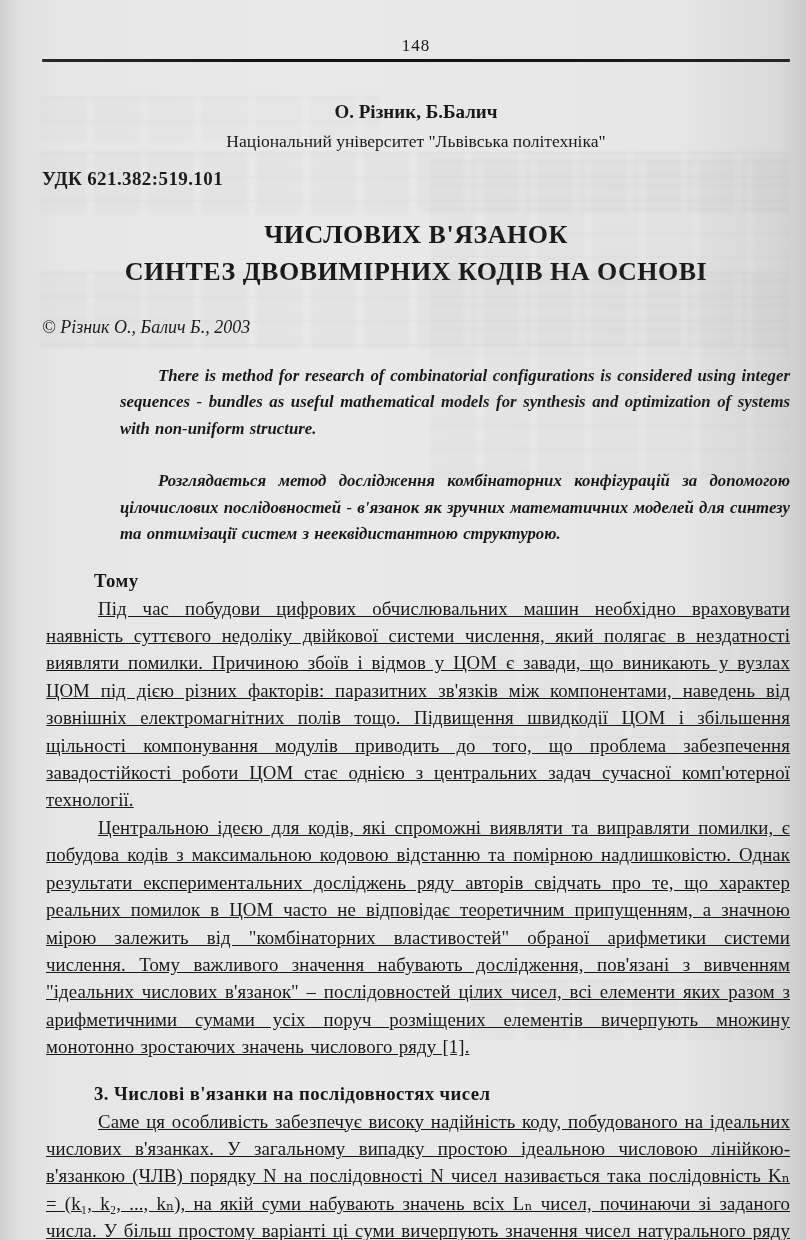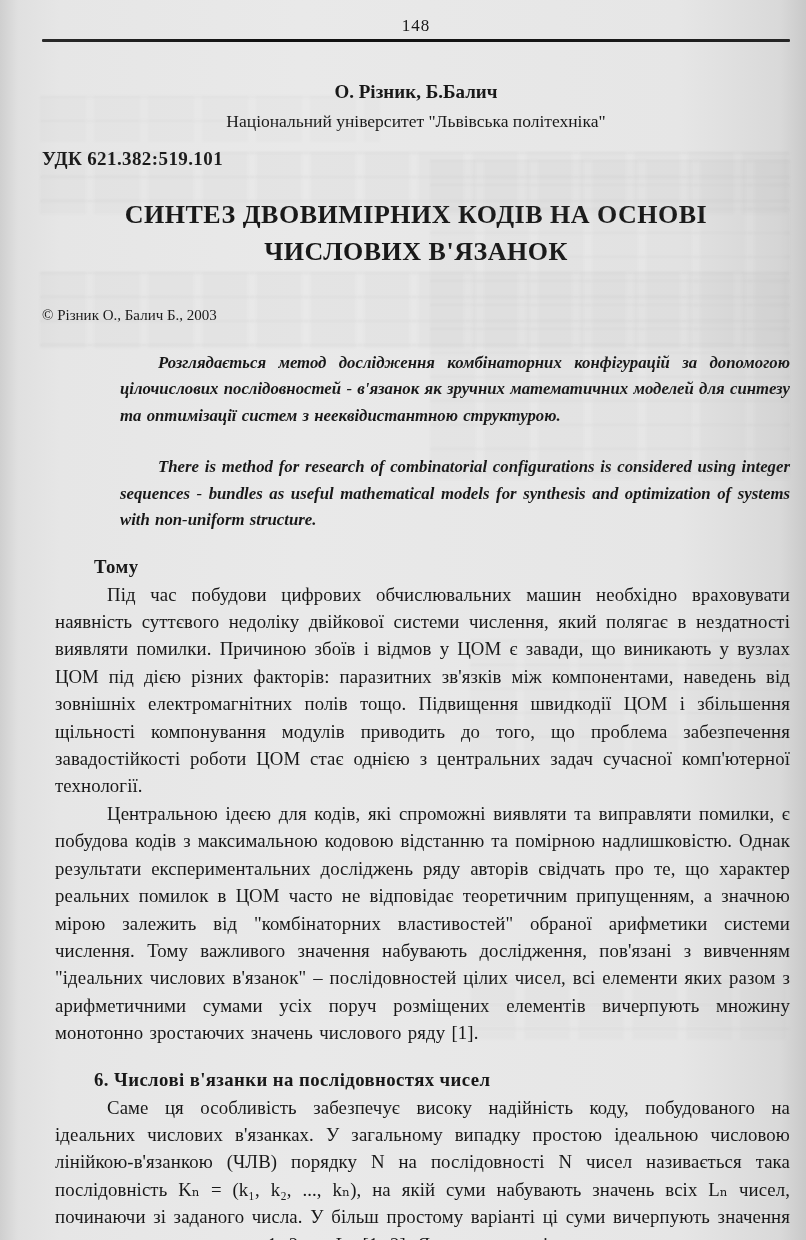"148" .page-number { padding-top: 16px -> 36px }
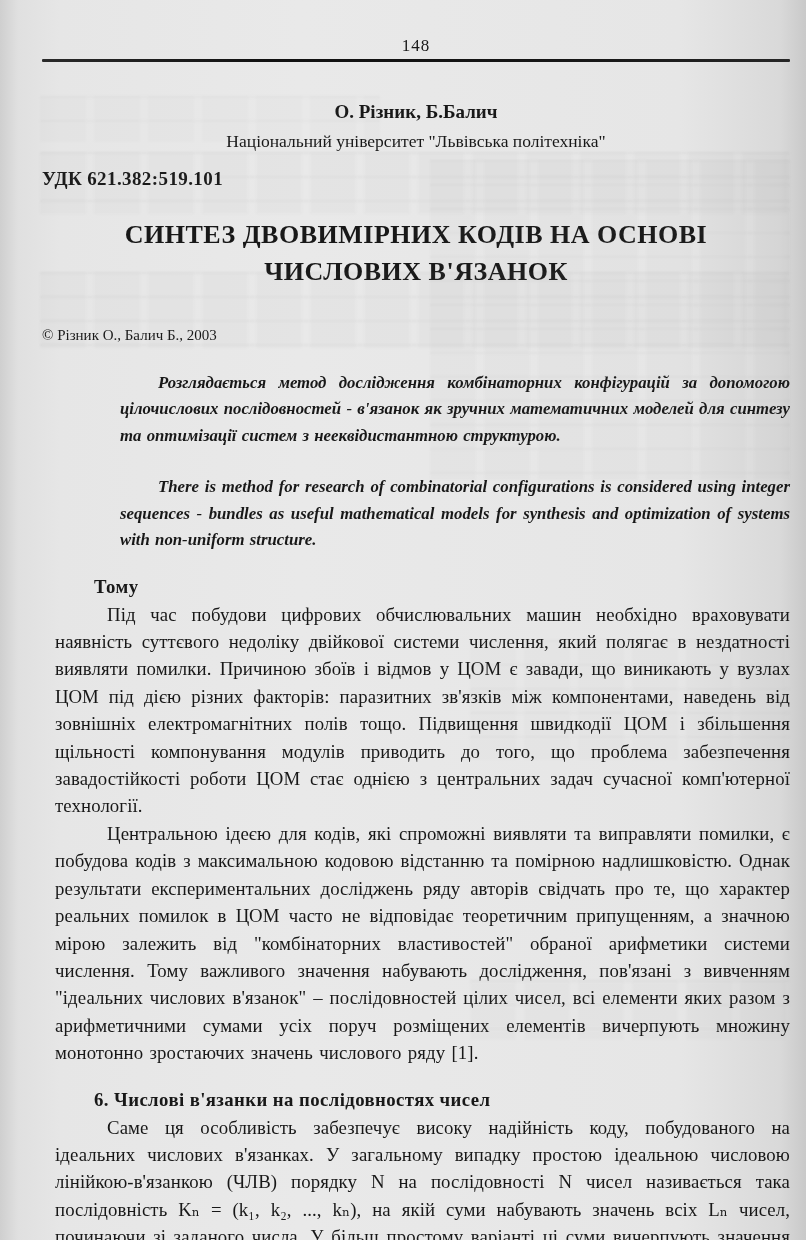"СИНТЕЗ ДВОВИМІРНИХ КОДІВ НА ОСНОВІ" div { order: before "ЧИСЛОВИХ В'ЯЗАНОК" -> after "ЧИСЛОВИХ В'ЯЗАНОК" }
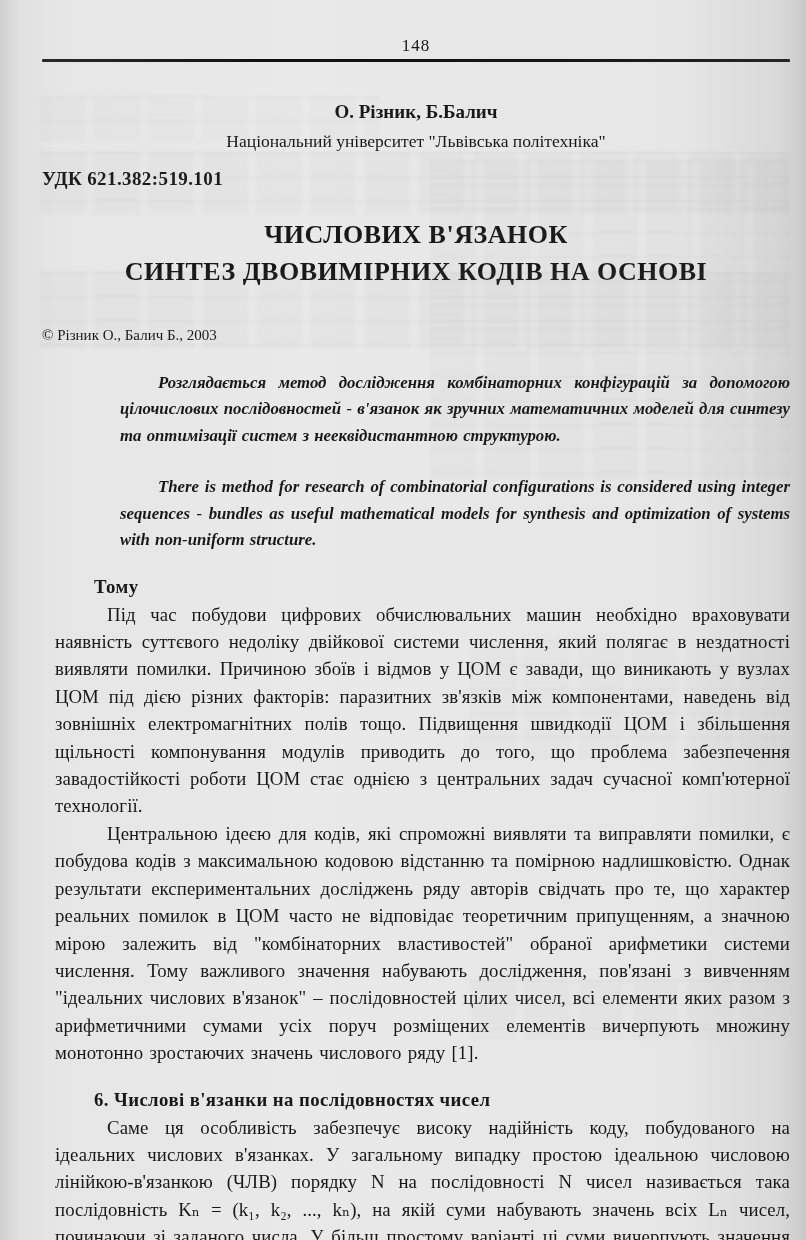"© Різник О., Балич Б.," .copyright { font-size: 15px -> 18px; font-style: none -> italic; margin-top: 37px -> 27px }
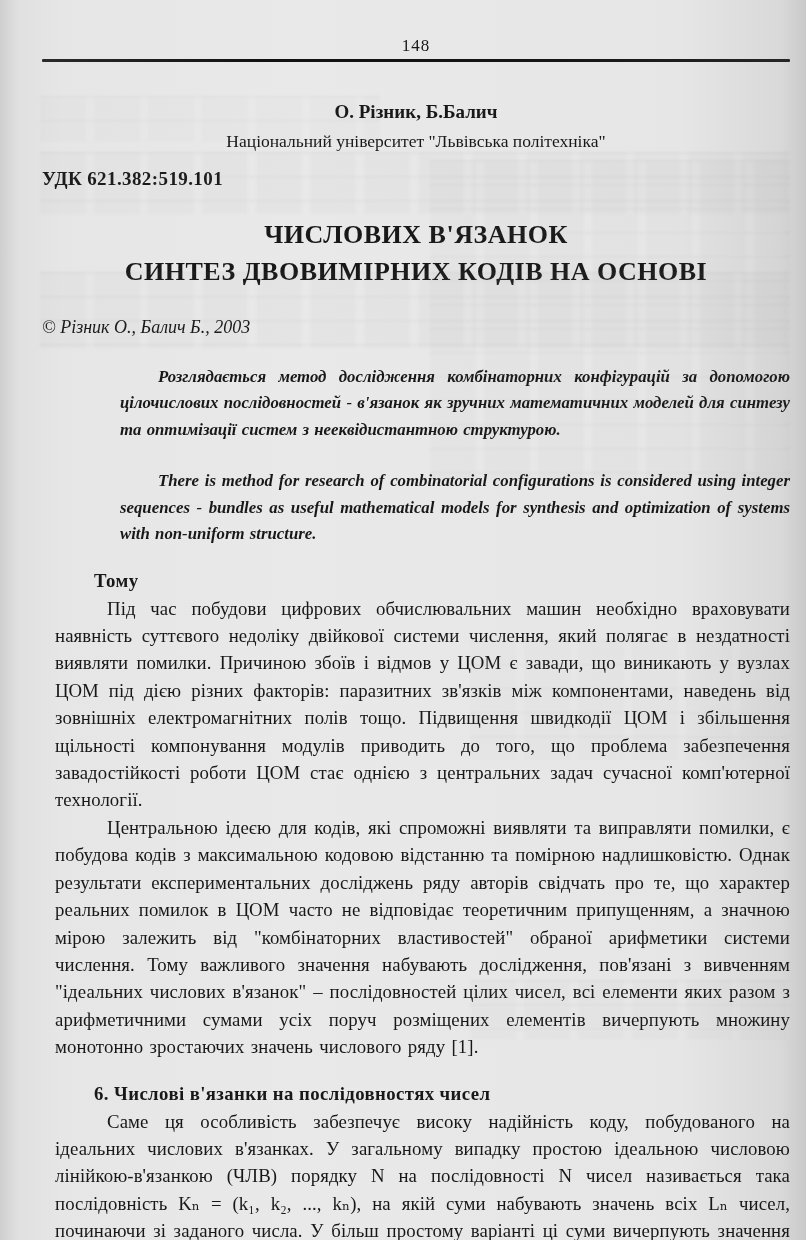"Розглядається метод дослідження" div.abstract { order: before "There is method for research" -> after "There is method for research" }
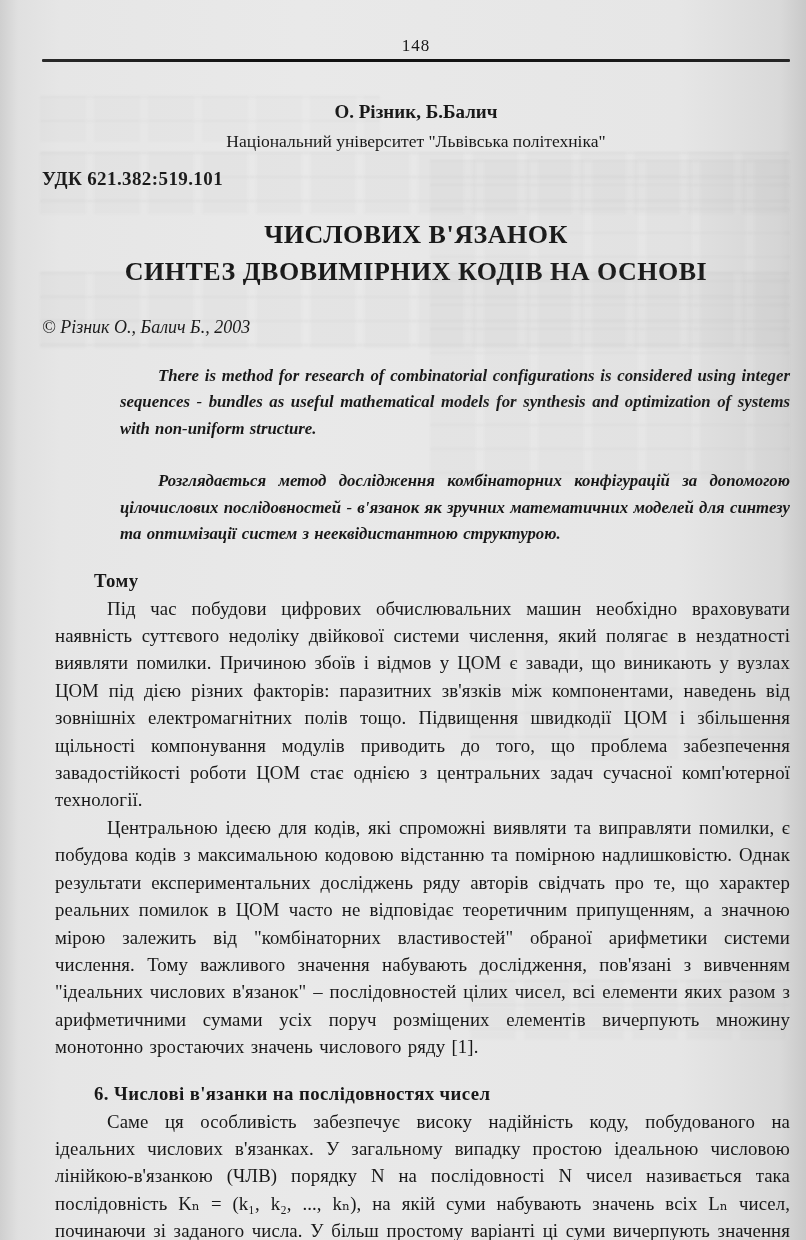"Під час побудови цифрових обчислювальних" .body-par { margin: 3px 0 0 13px -> 3px 0 0 4px; text-decoration: none -> underline }
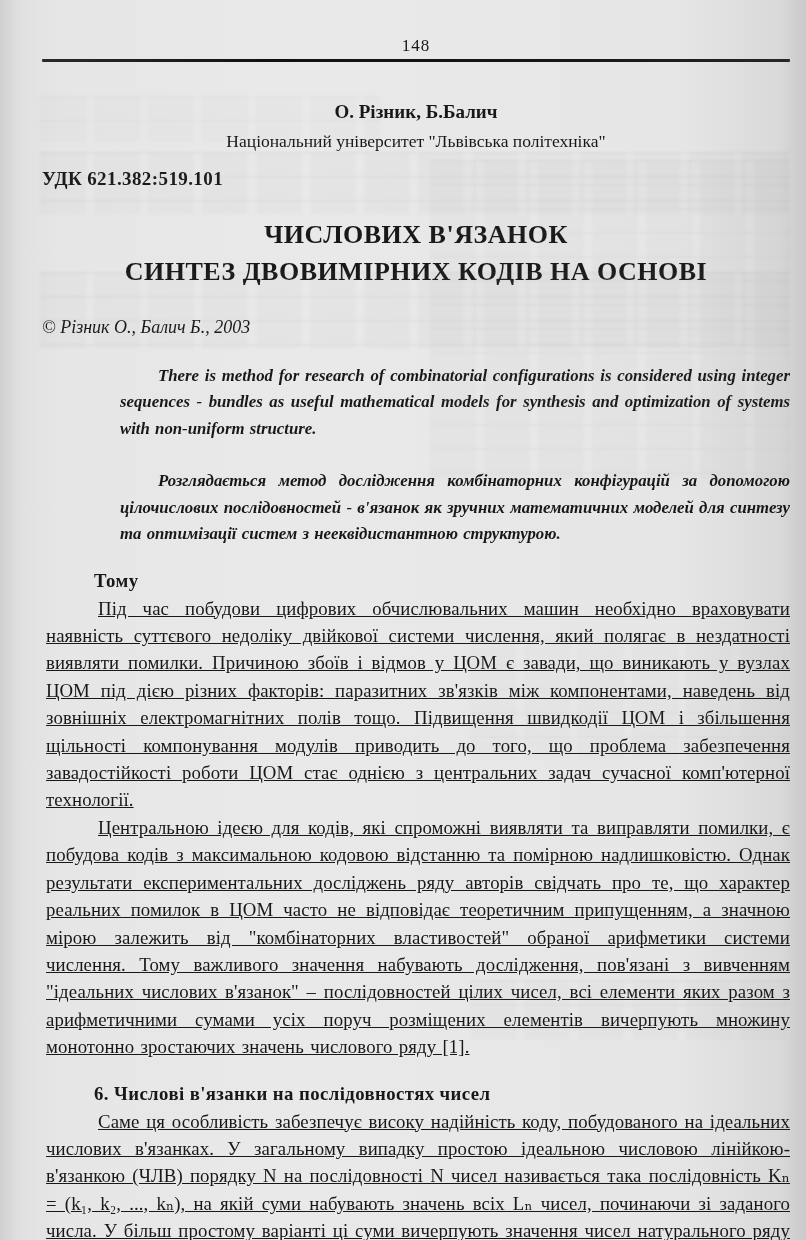"6. Числові в'язанки на послідовностях" div.section-heading { text: 6 -> 3 }
